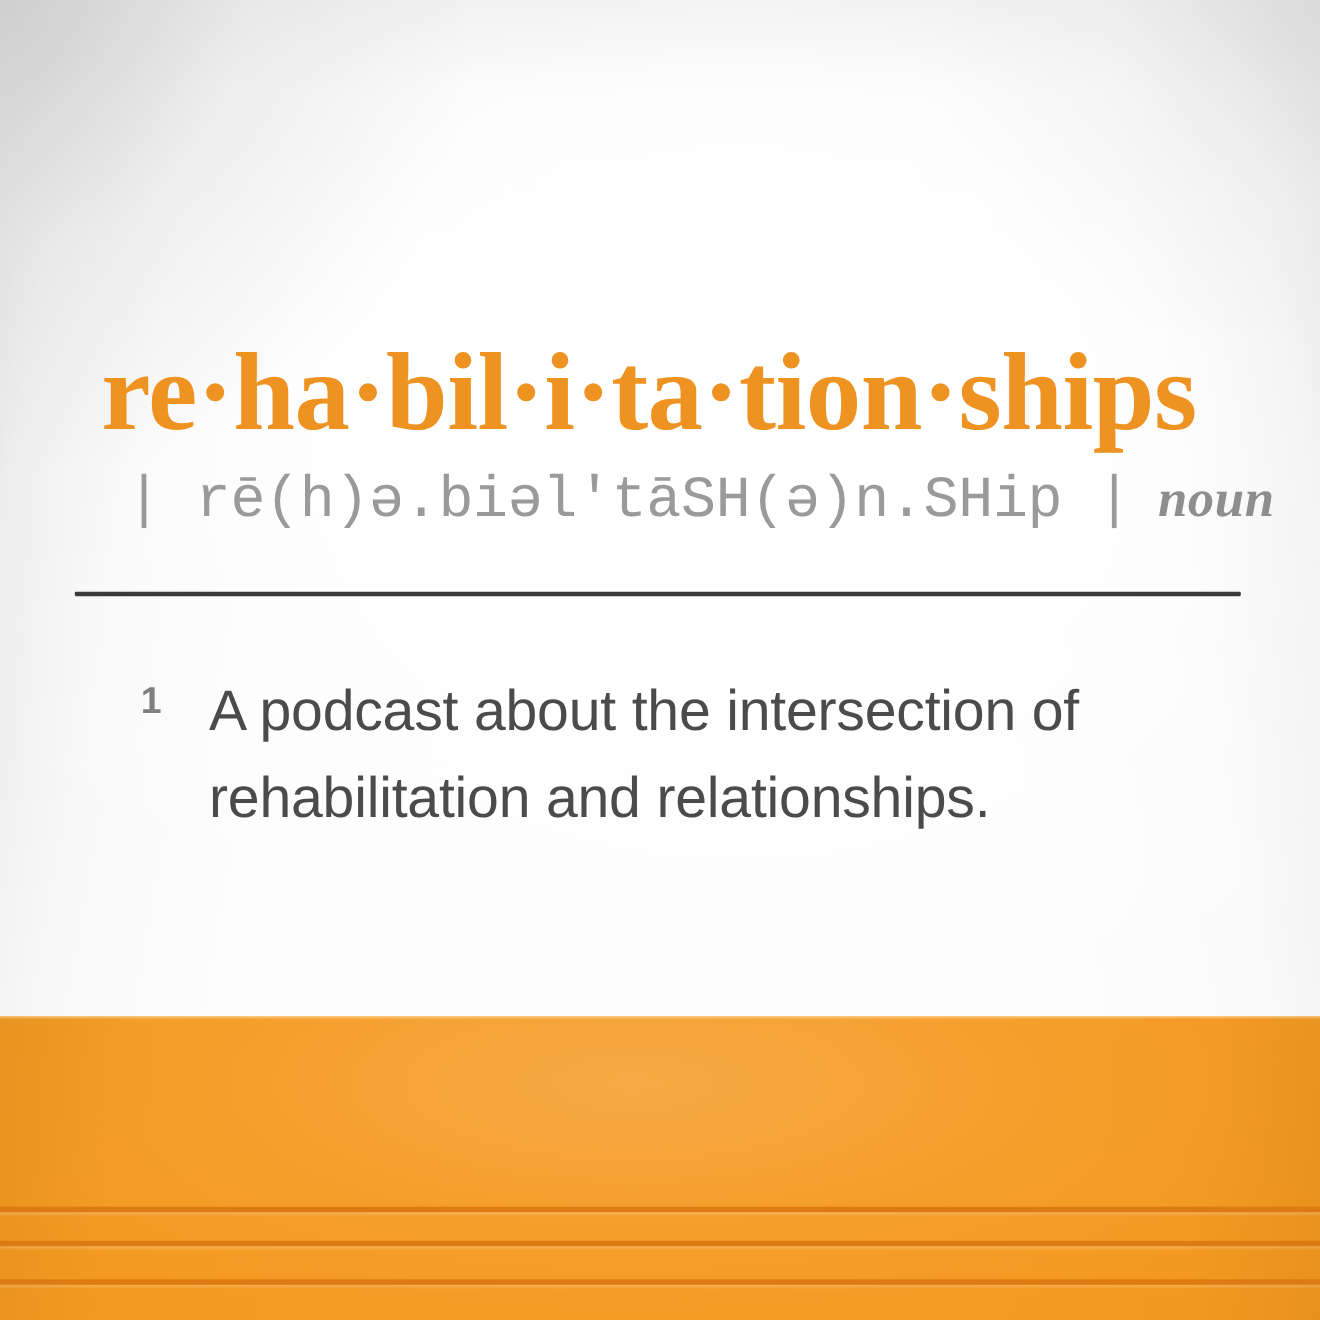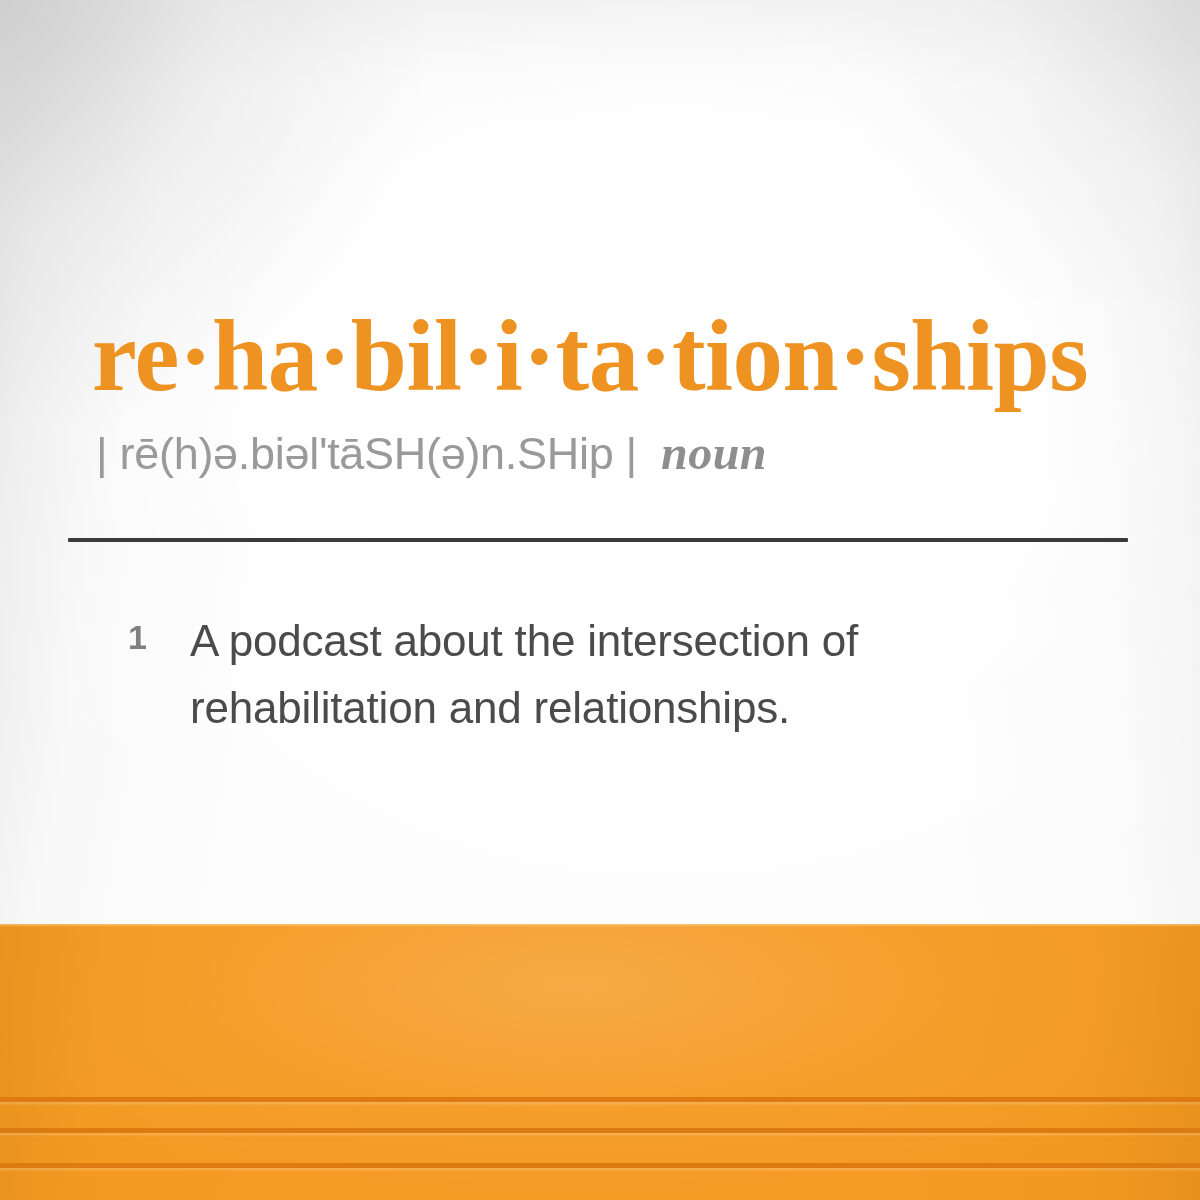"| rē(h)ə.biəl'tāSH(ə)n.SHip |" .pron { font-family: Liberation Sans, sans-serif -> Liberation Mono, monospace; font-size: 45px -> 53px; margin-left: none -> 19px }
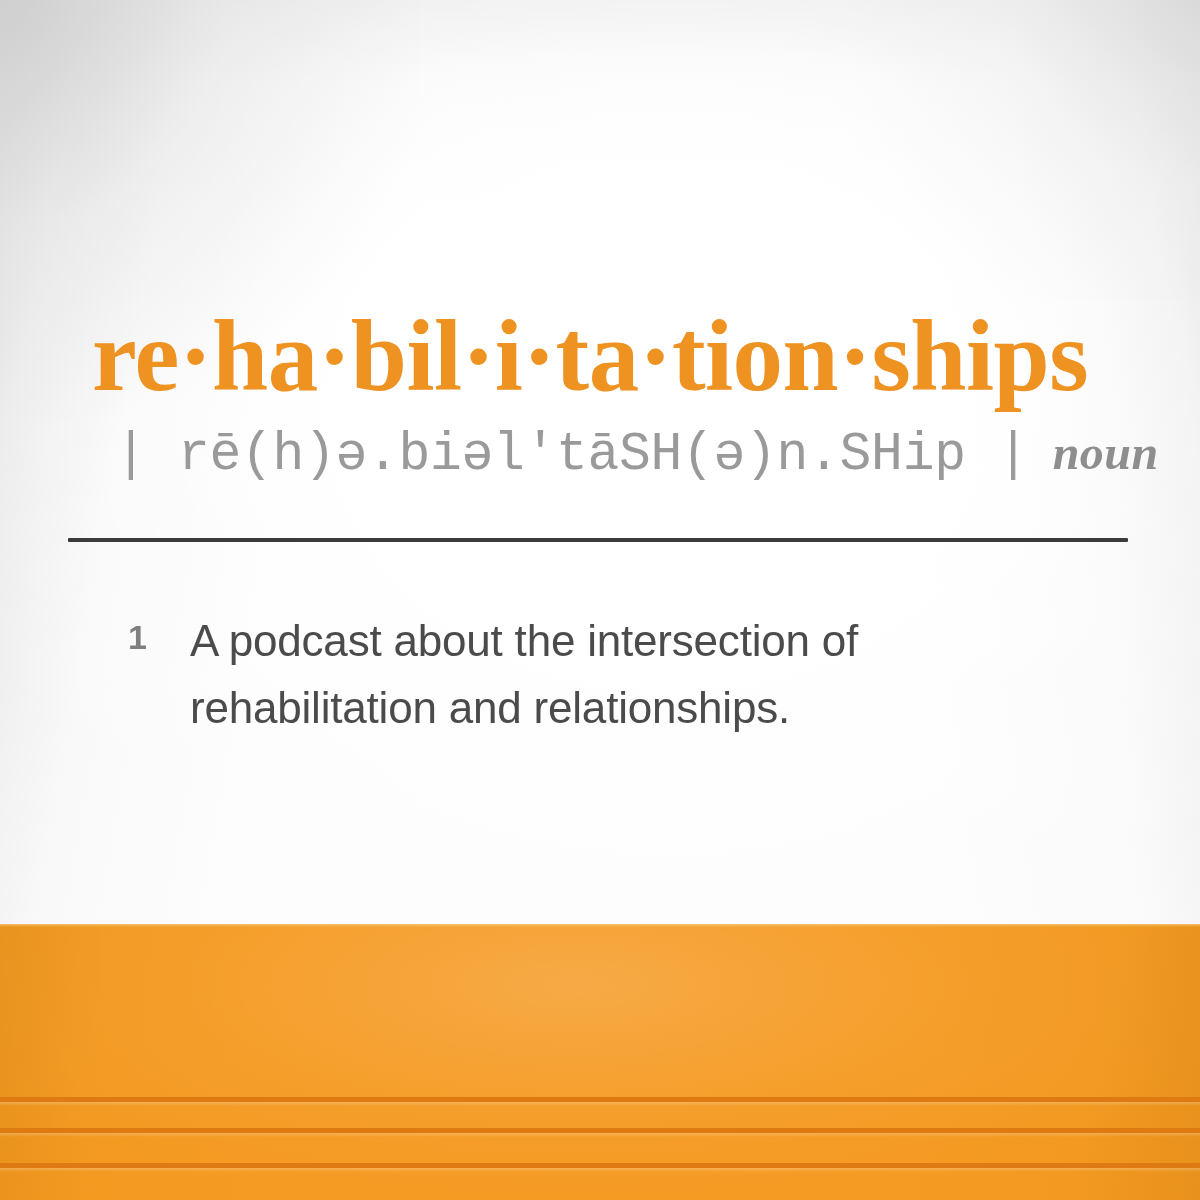"A podcast about the intersection" .sense-text { font-size: 44px -> 52px }
